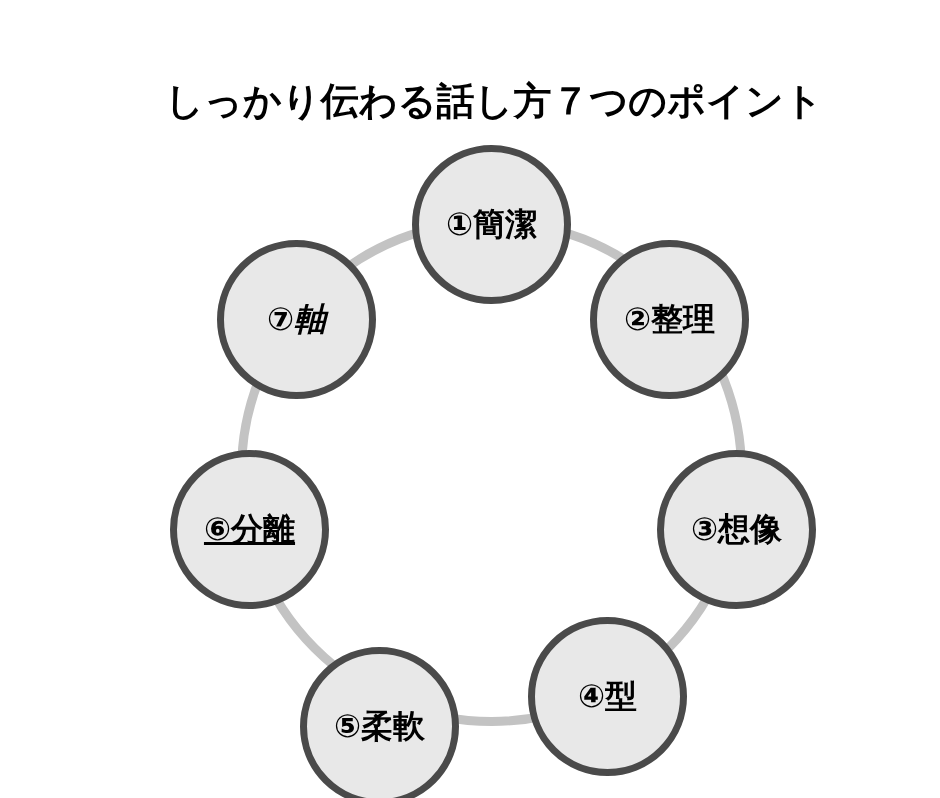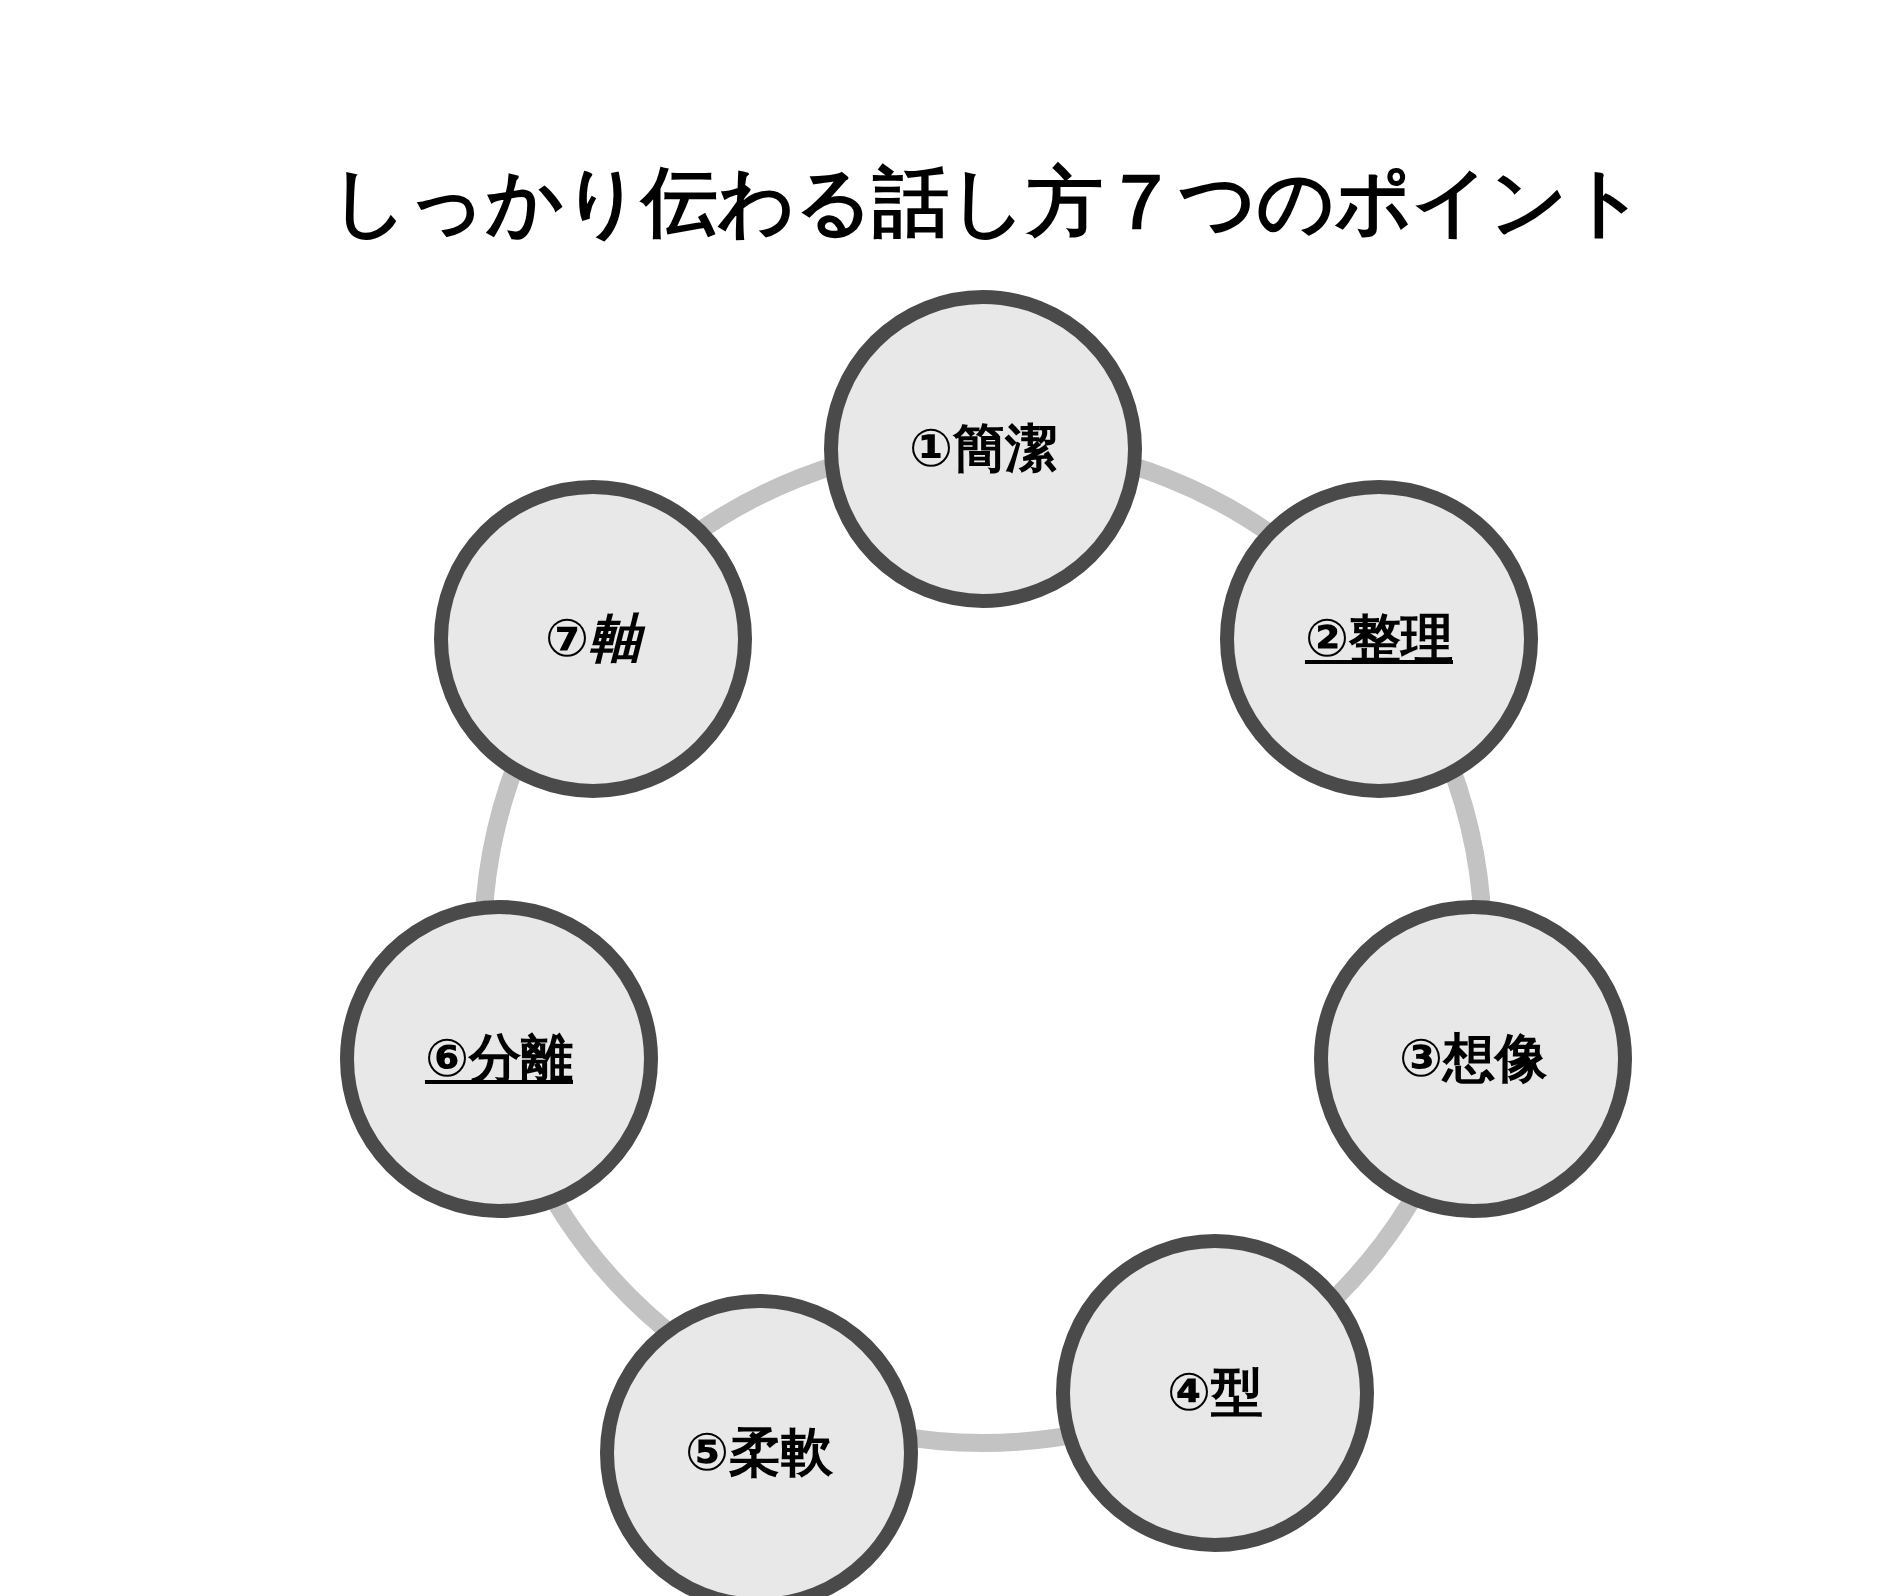"①簡潔" .node { font-size: 26px -> 32px }
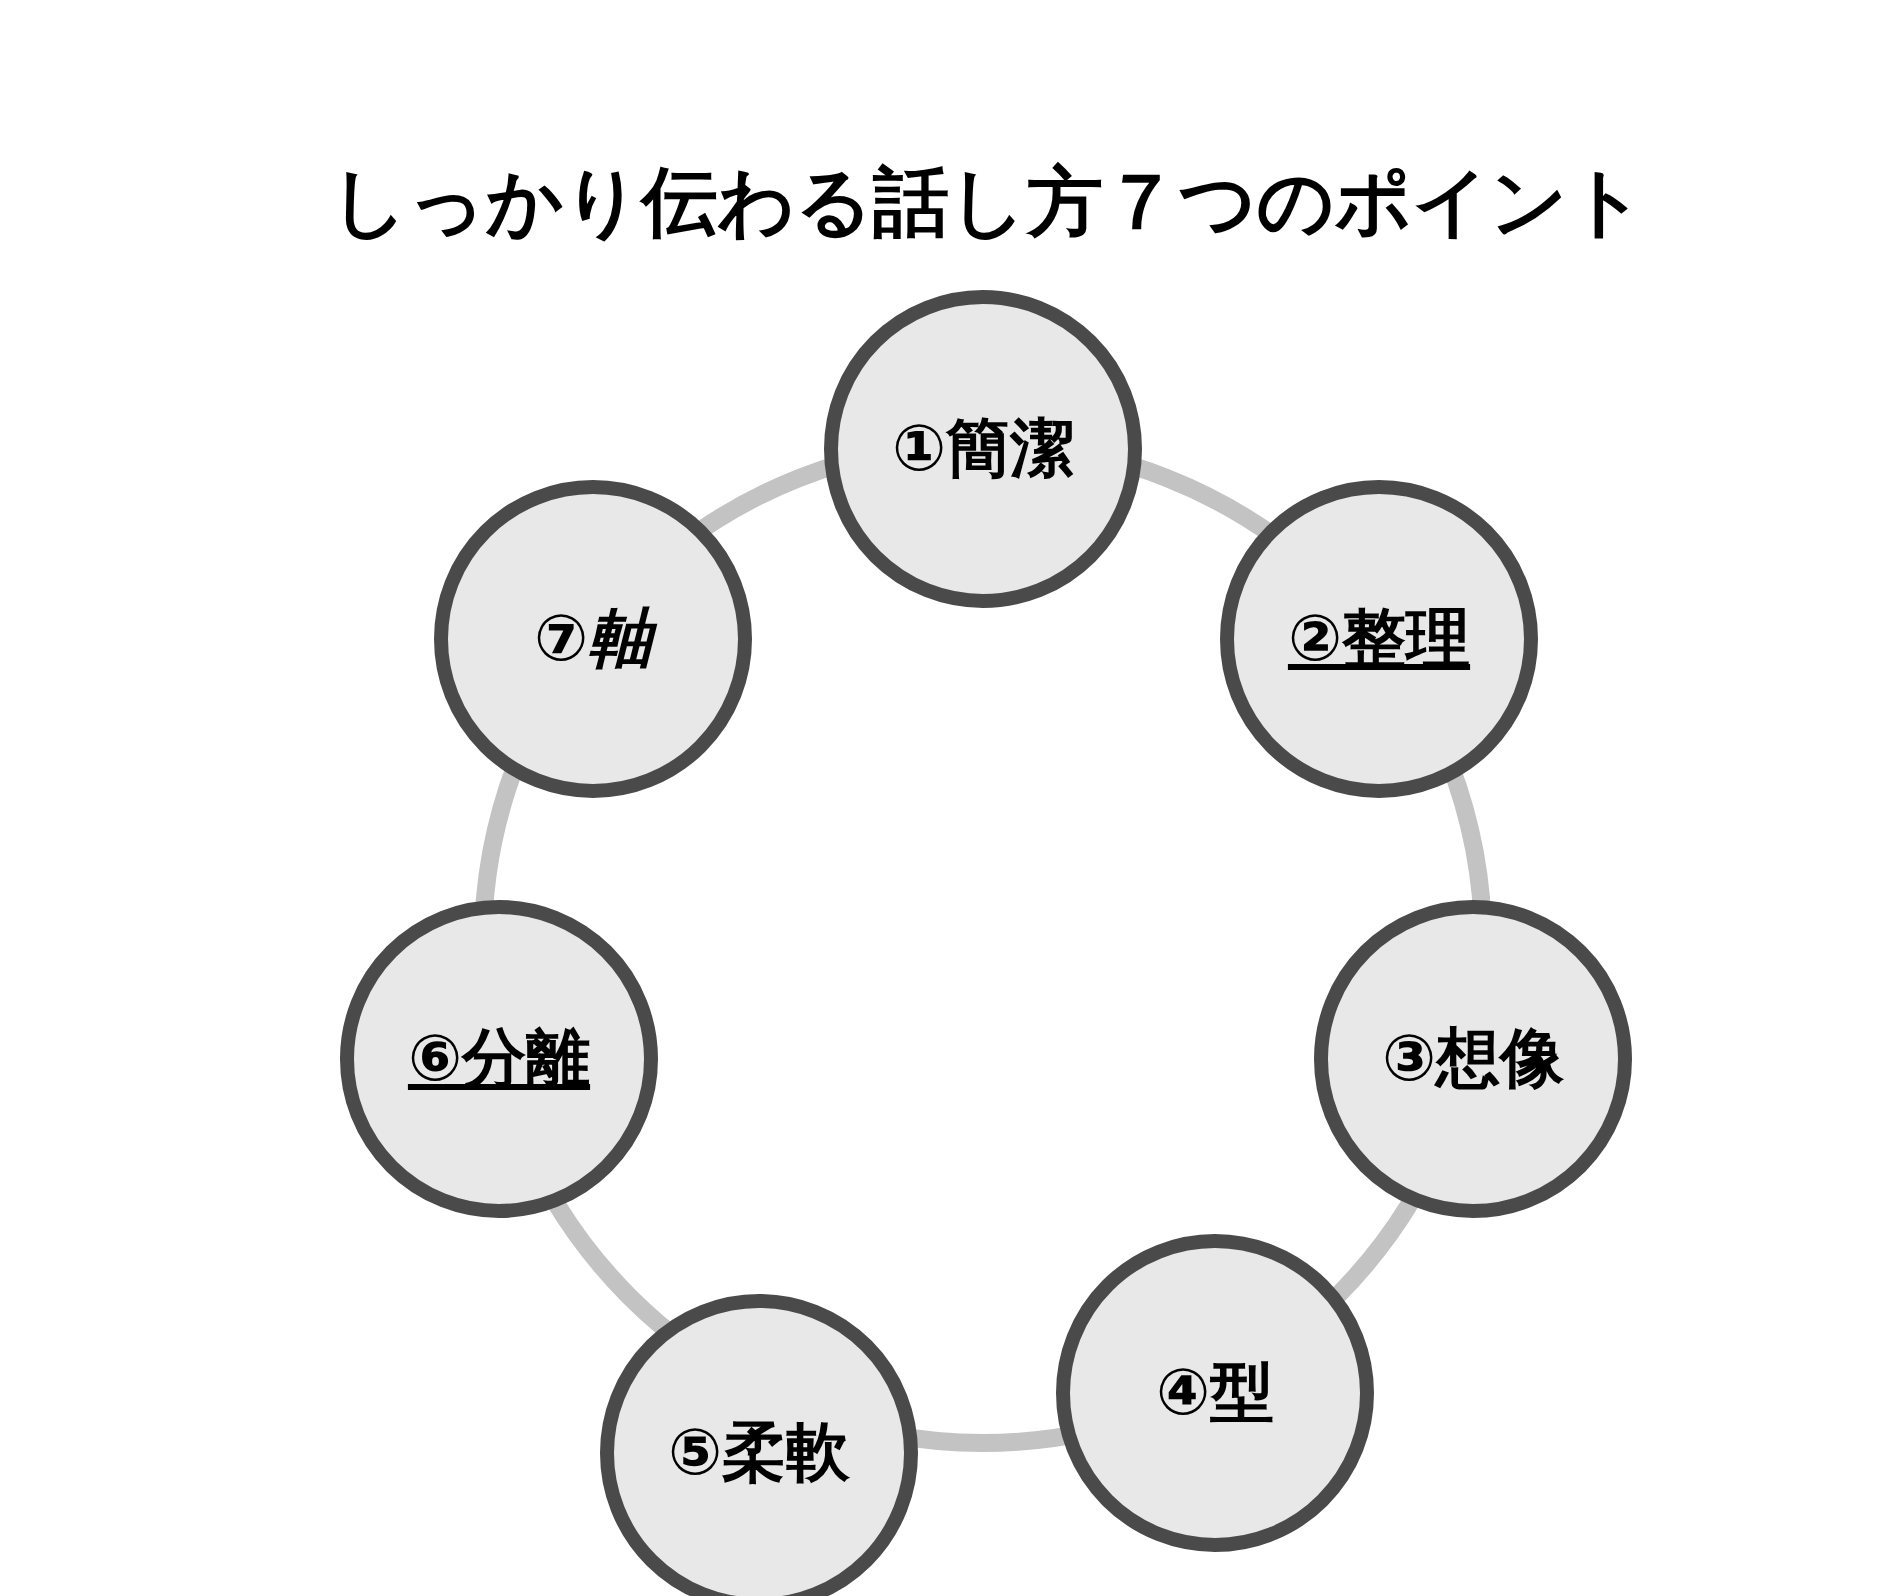"②整理" .node-2 { left: 586px -> 566px; text-decoration: underline -> none }
